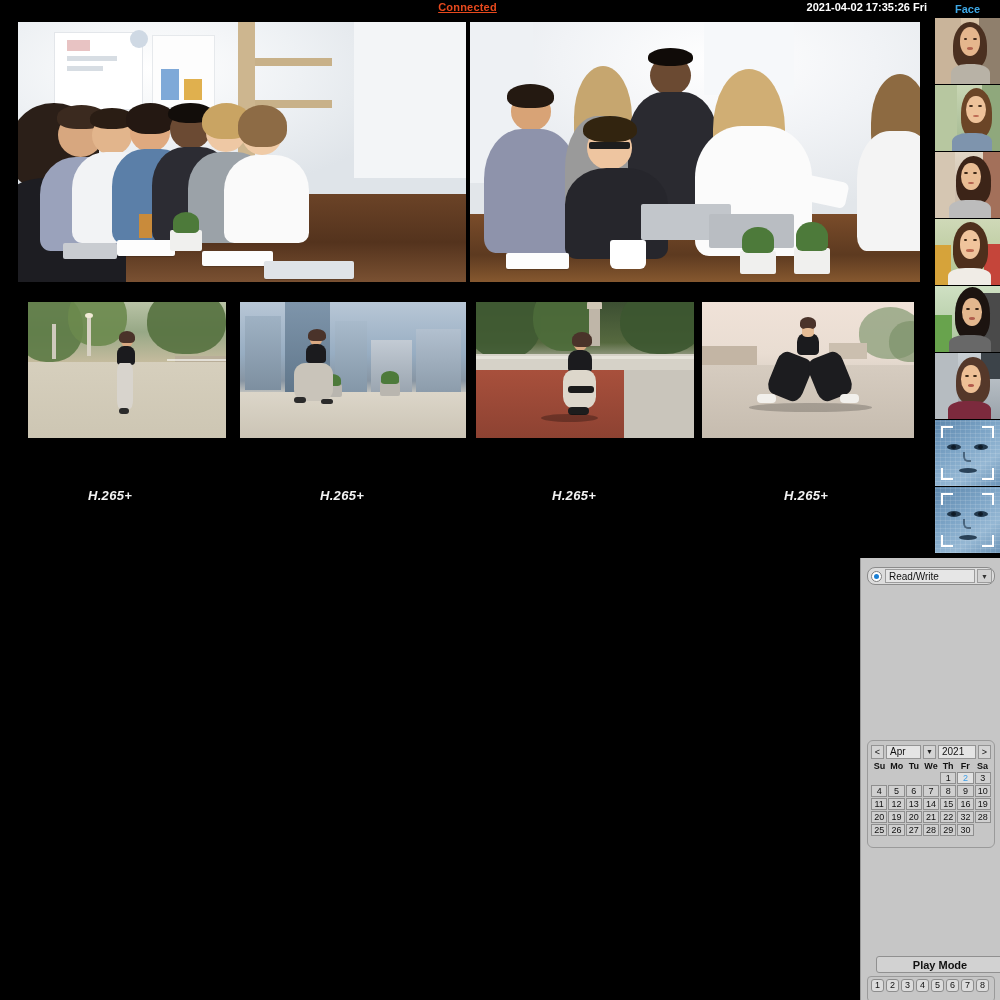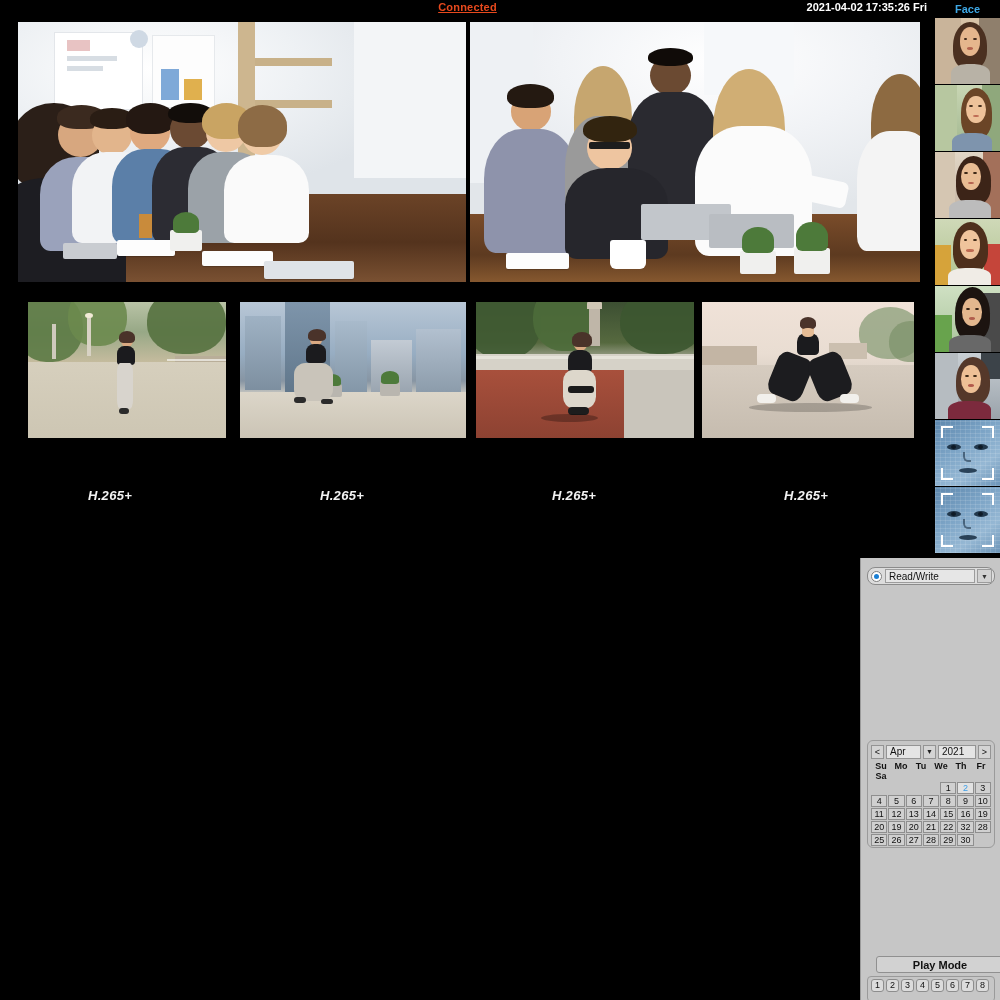"Su" .dow-row { grid-template-columns: repeat(6,1fr) -> repeat(7,1fr) }
